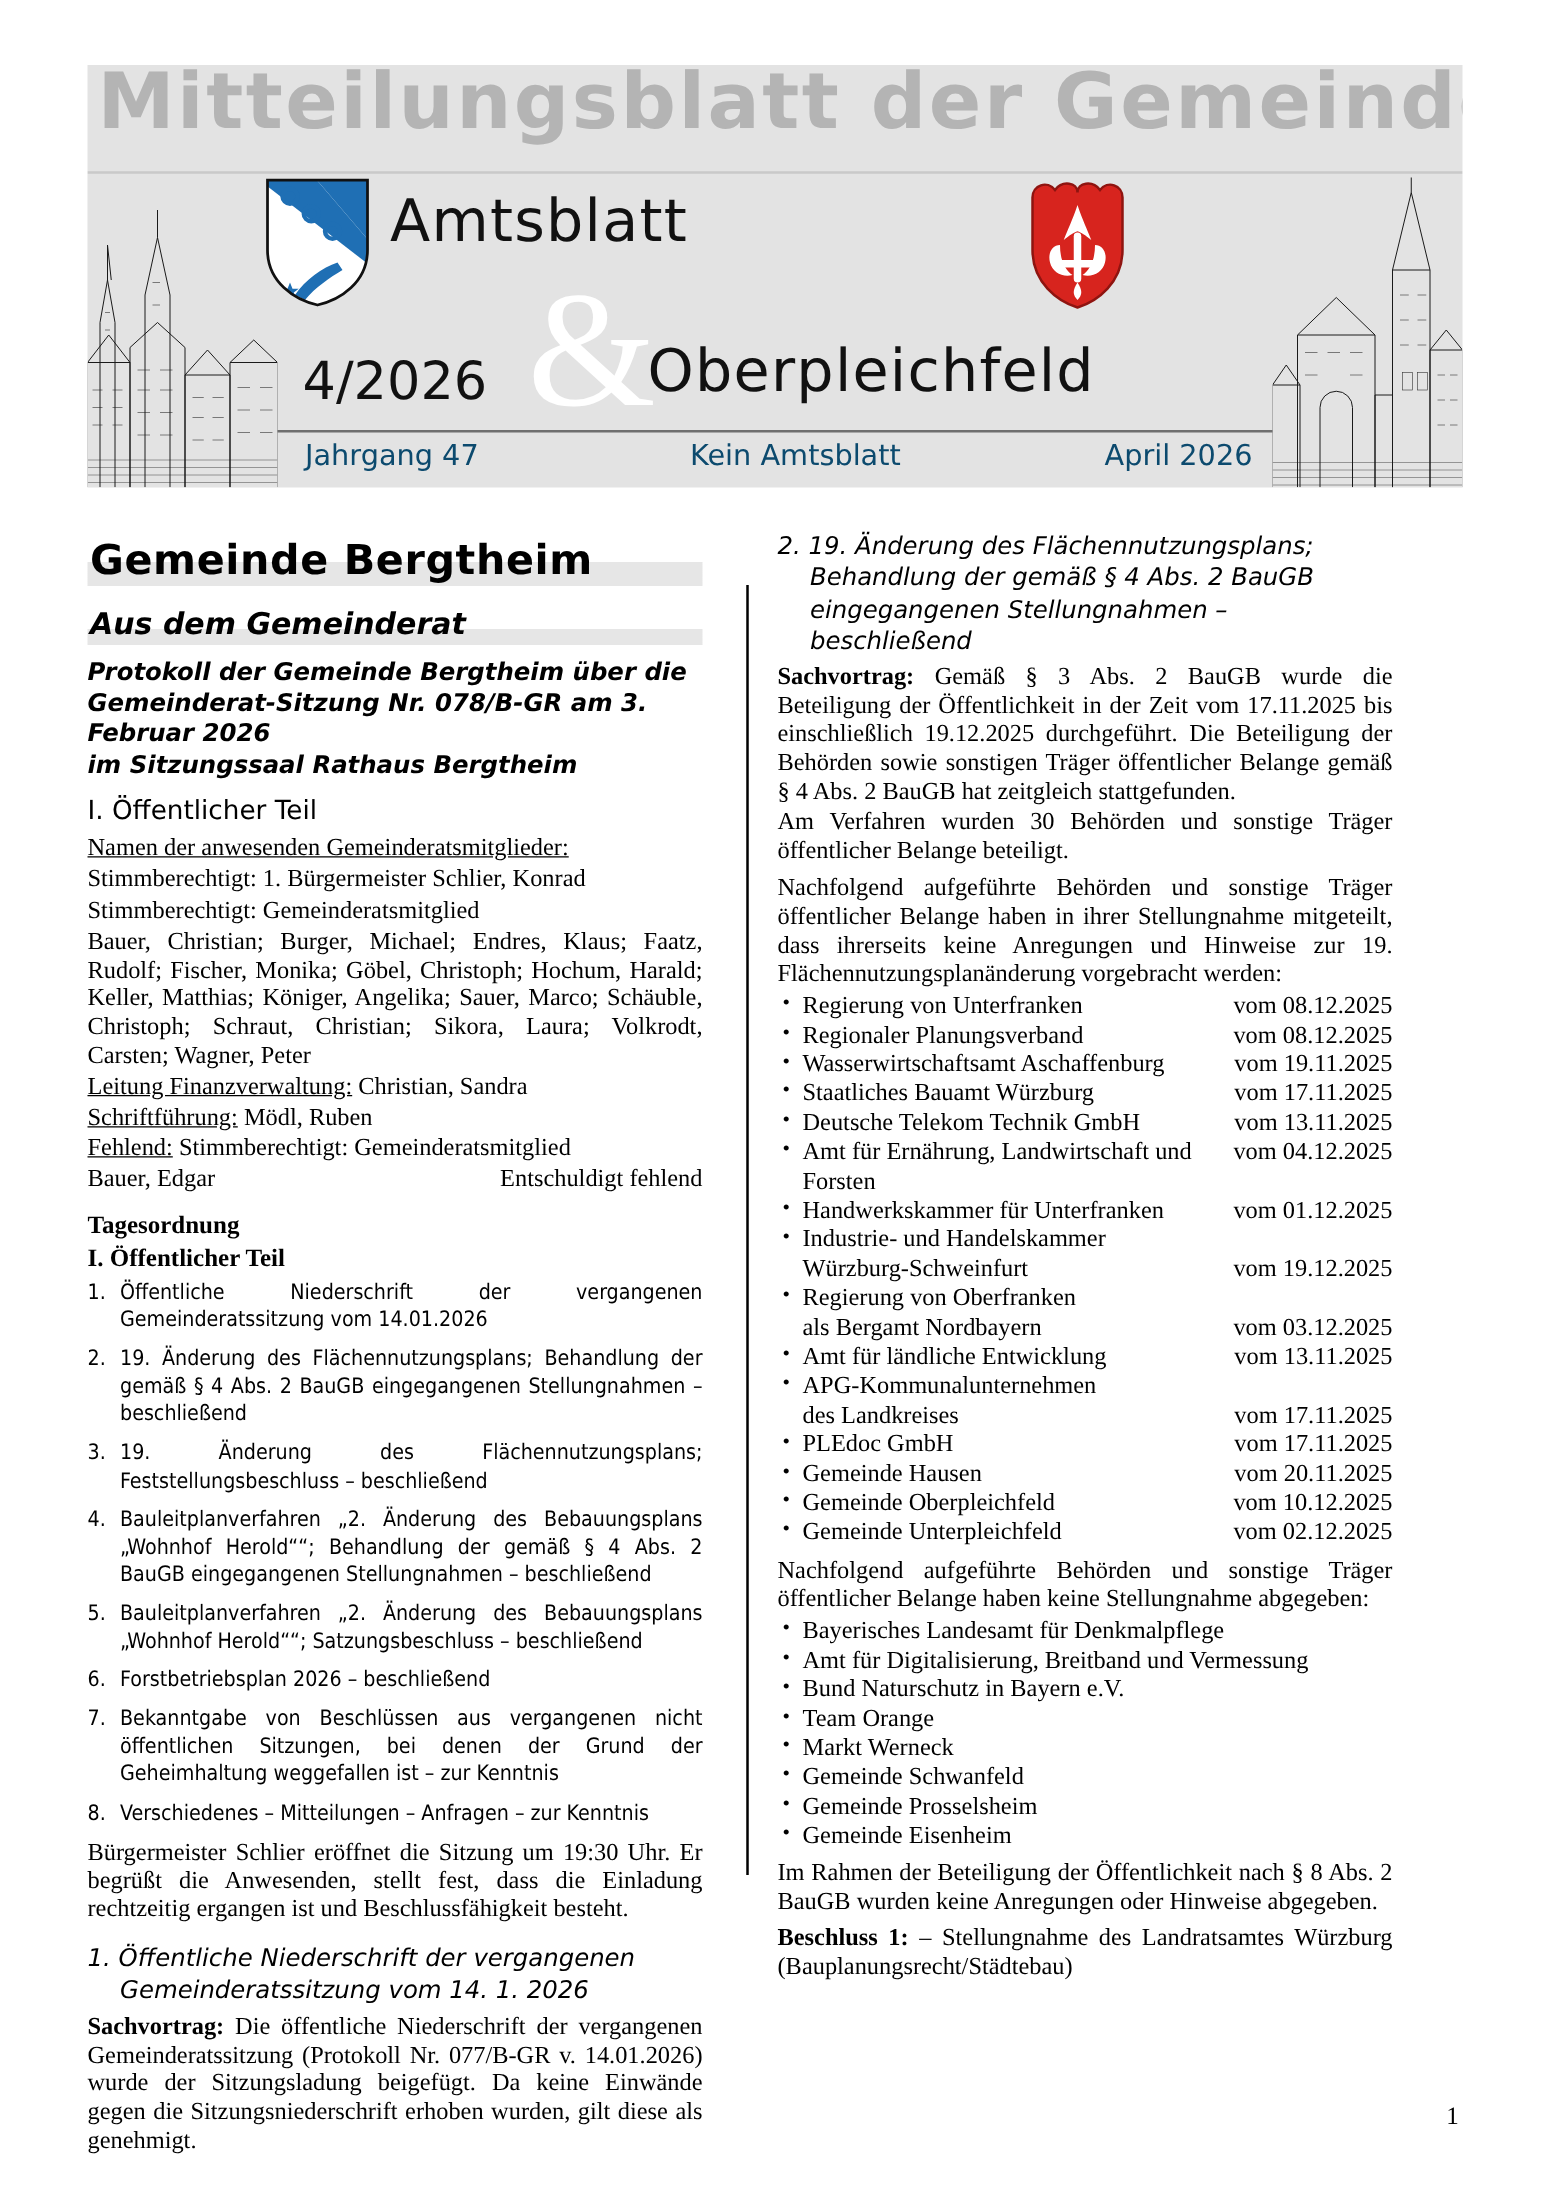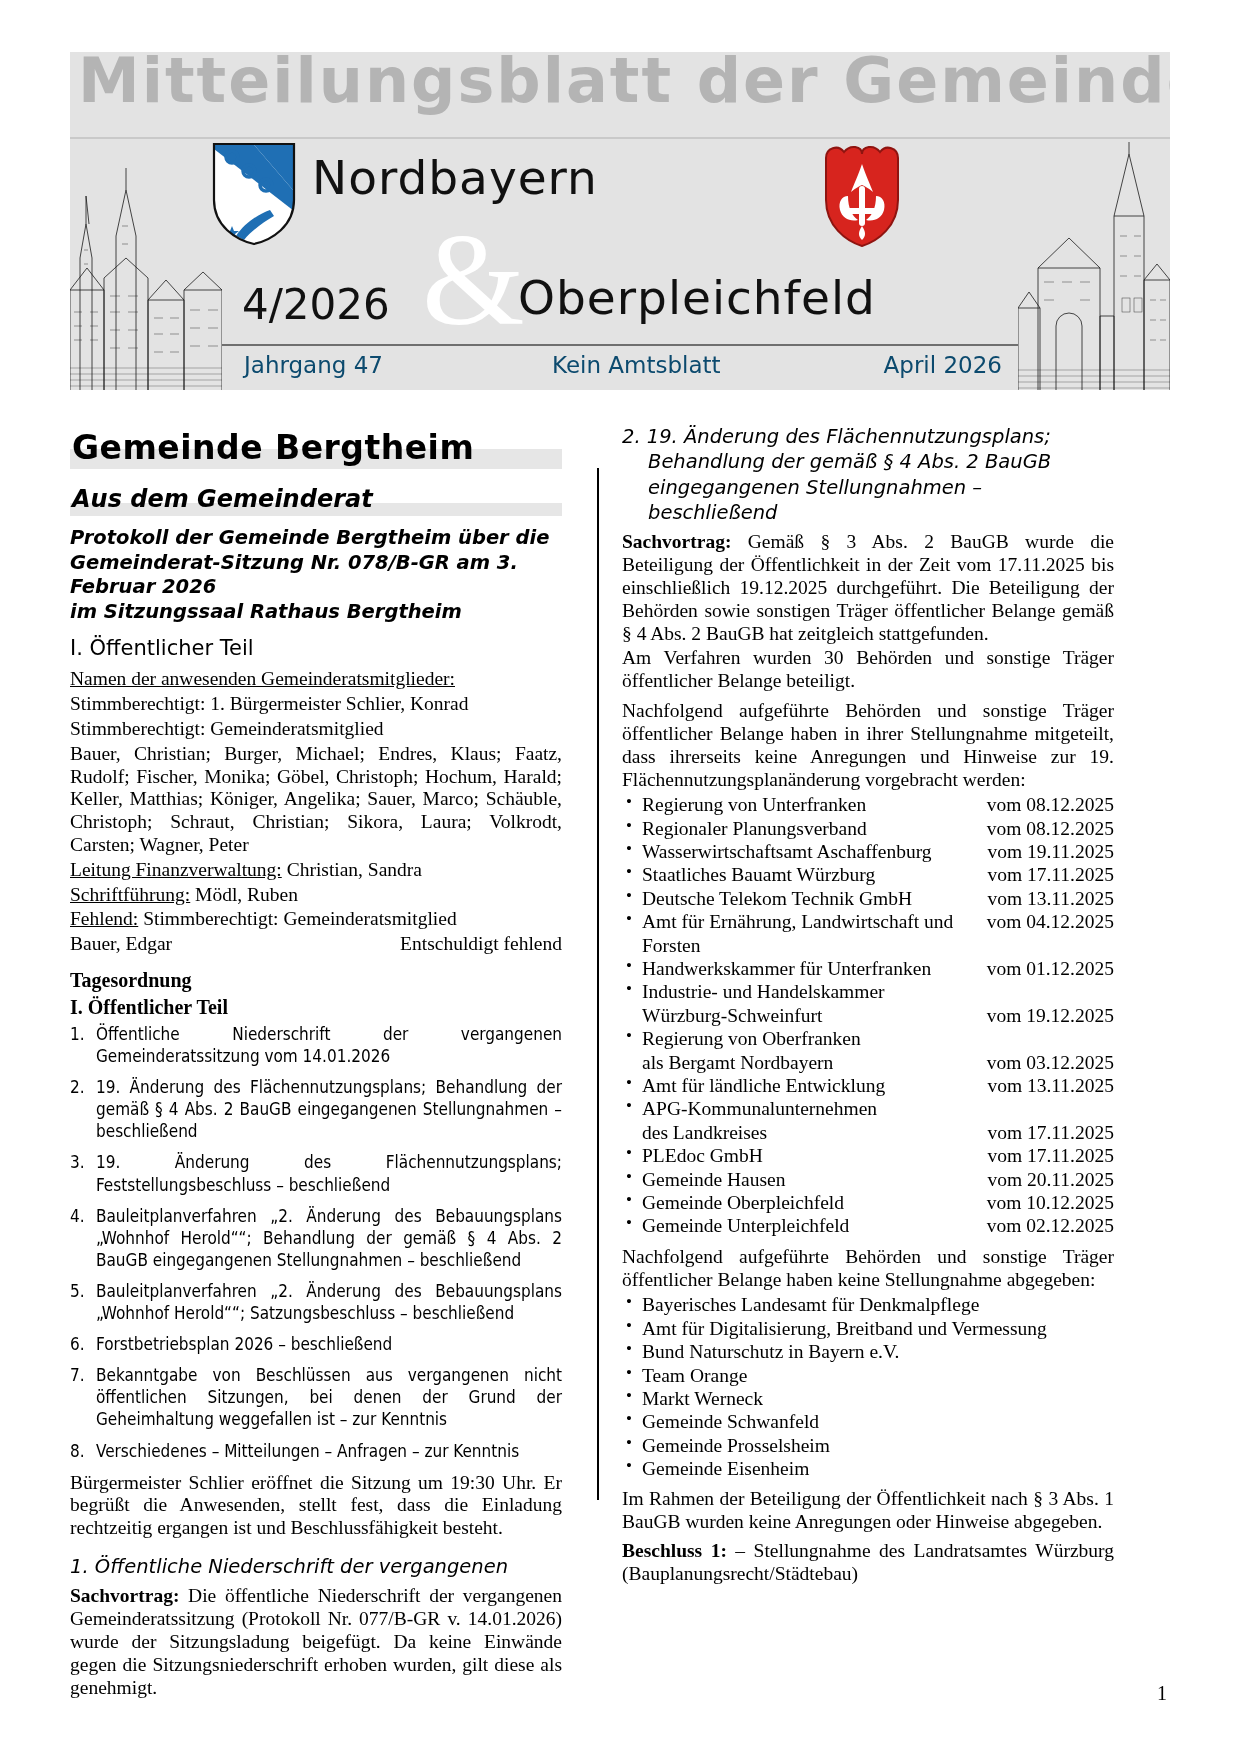"Nordbayern" div.town-bergtheim { text: Nordbayern -> Amtsblatt }
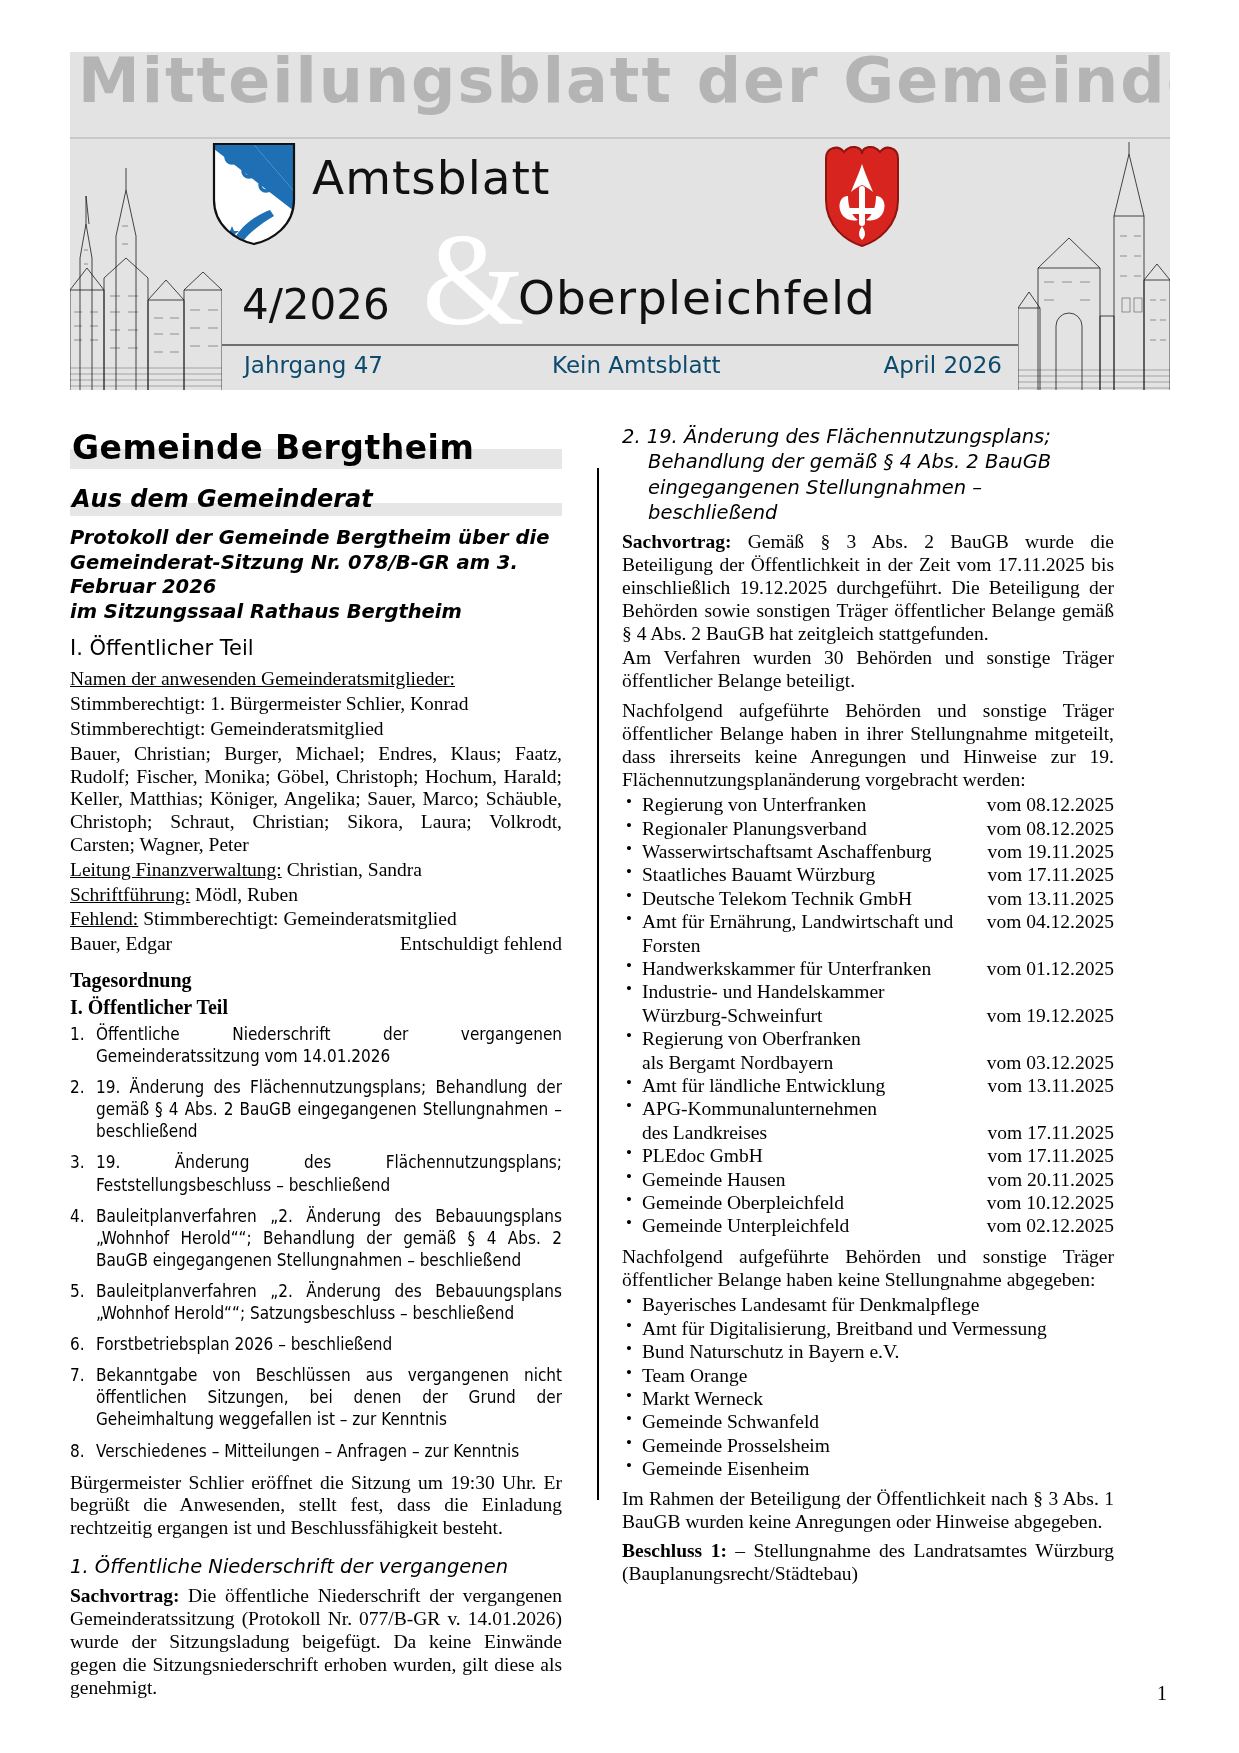"Im Rahmen der Beteiligung der" p.body-serif { text: 3 Abs. 1 -> 8 Abs. 2 }
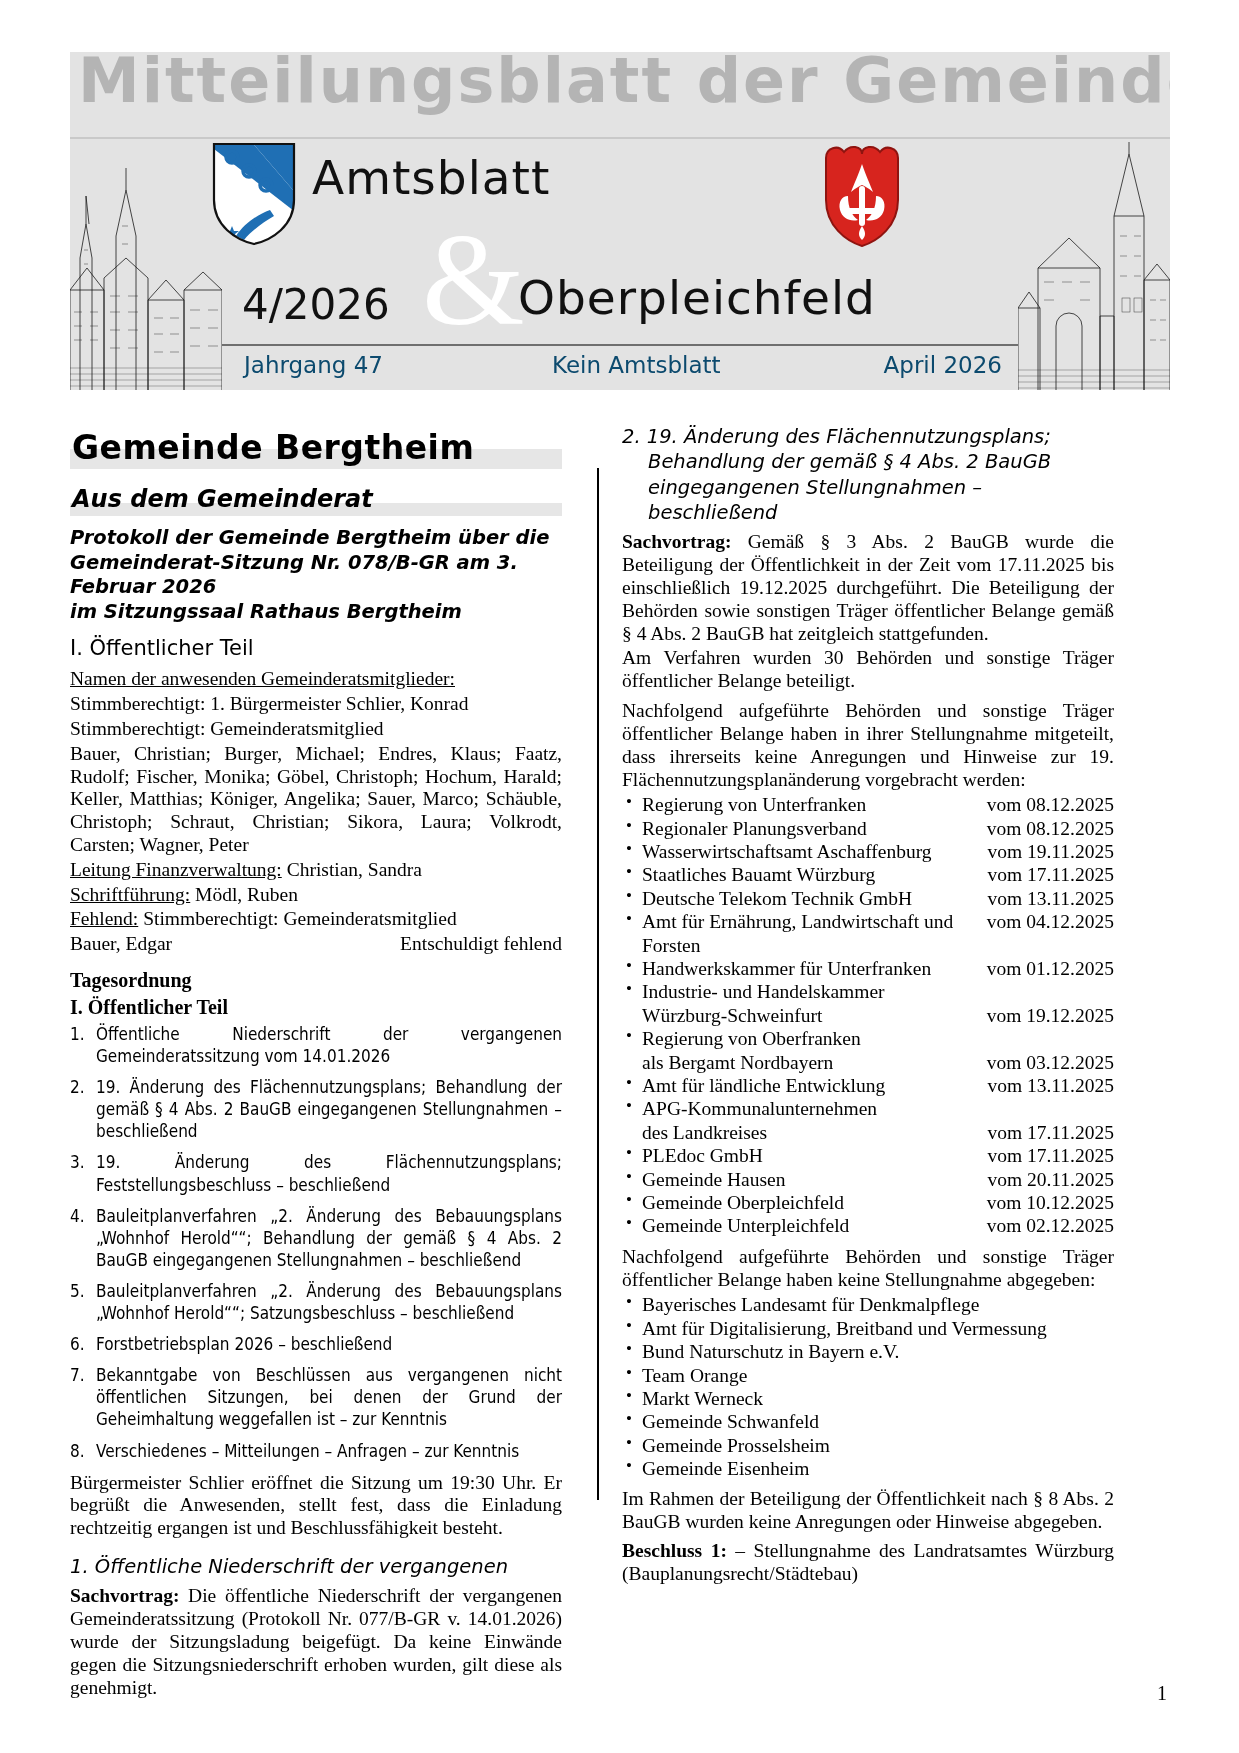"Gemeinderatssitzung vom 14. 1. 2026" span.ind { html: none -> <span>Gemeinderatssitzung vom 14. 1. 2026</span> }
